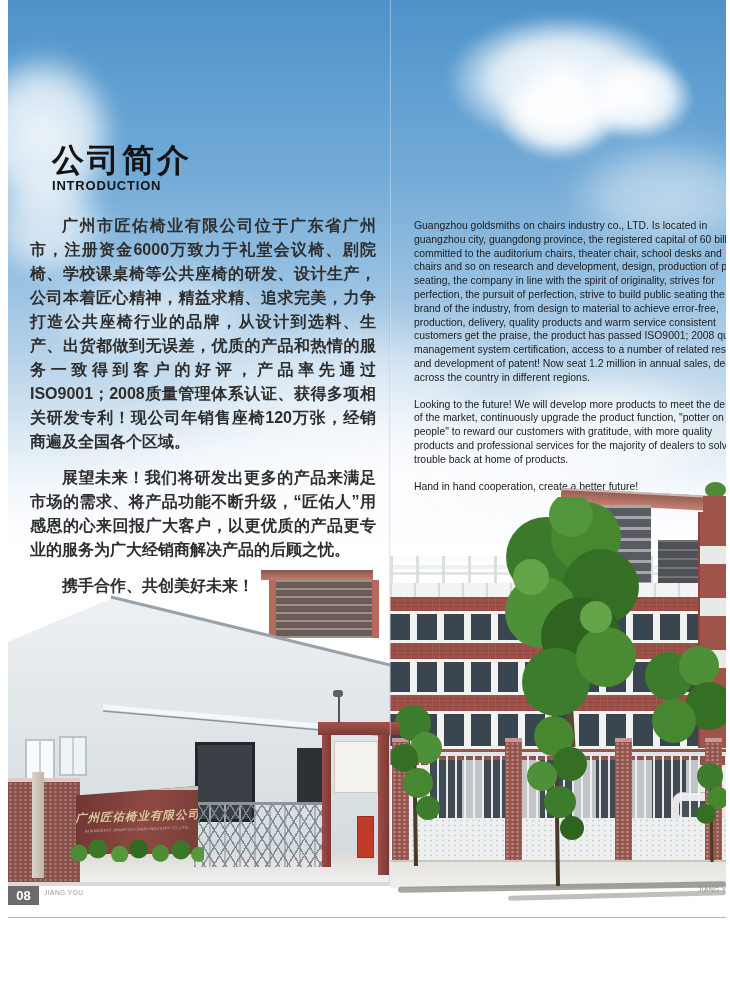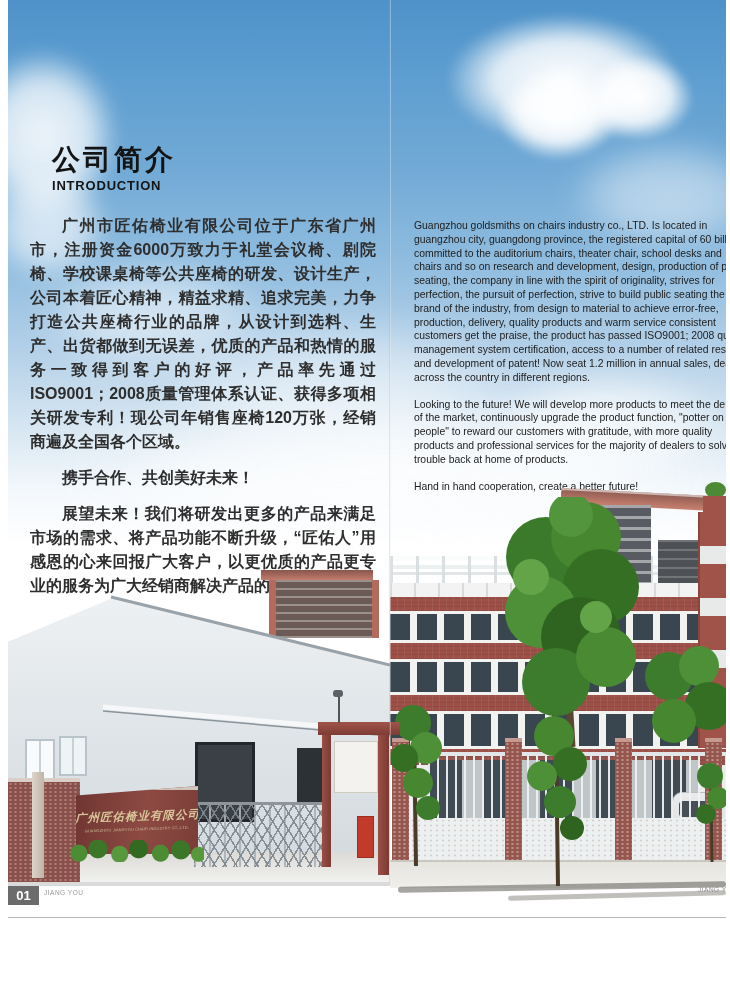"公司简介" .title .cn { font-size: 28px -> 32px }
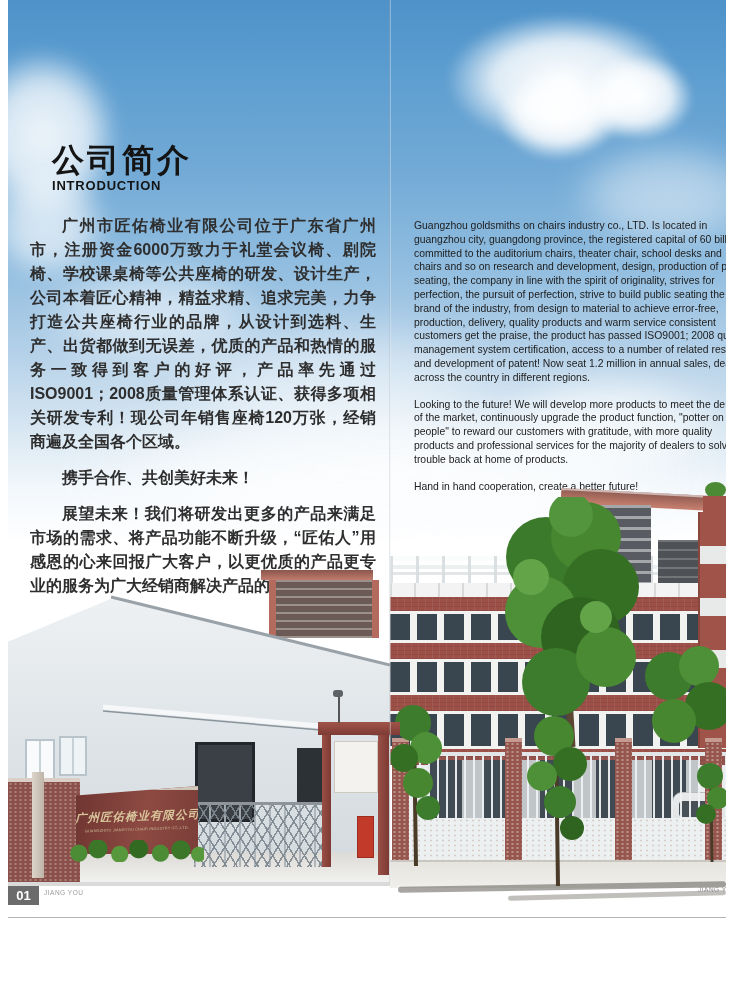"携手合作、共创美好未来！" p { order: before "展望未来！我们将研发出更多的产品来满足市场的需求、将产品功能不断升级，“匠佑人”" -> after "展望未来！我们将研发出更多的产品来满足市场的需求、将产品功能不断升级，“匠佑人”" }
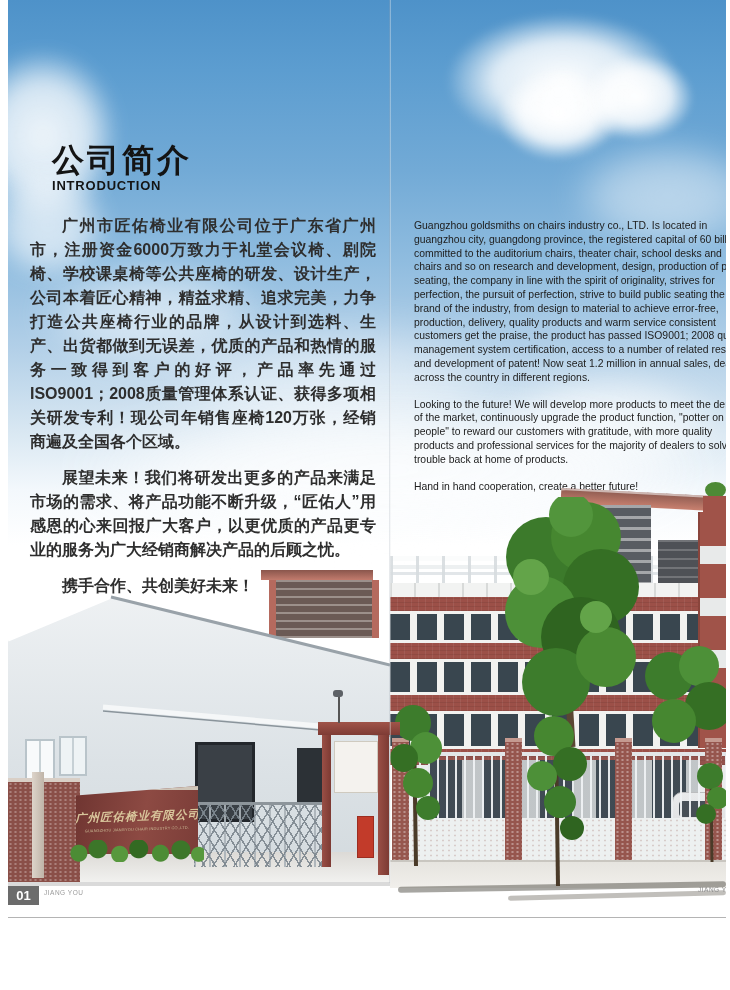"01" div.page-badge { text: 01 -> 08 }
